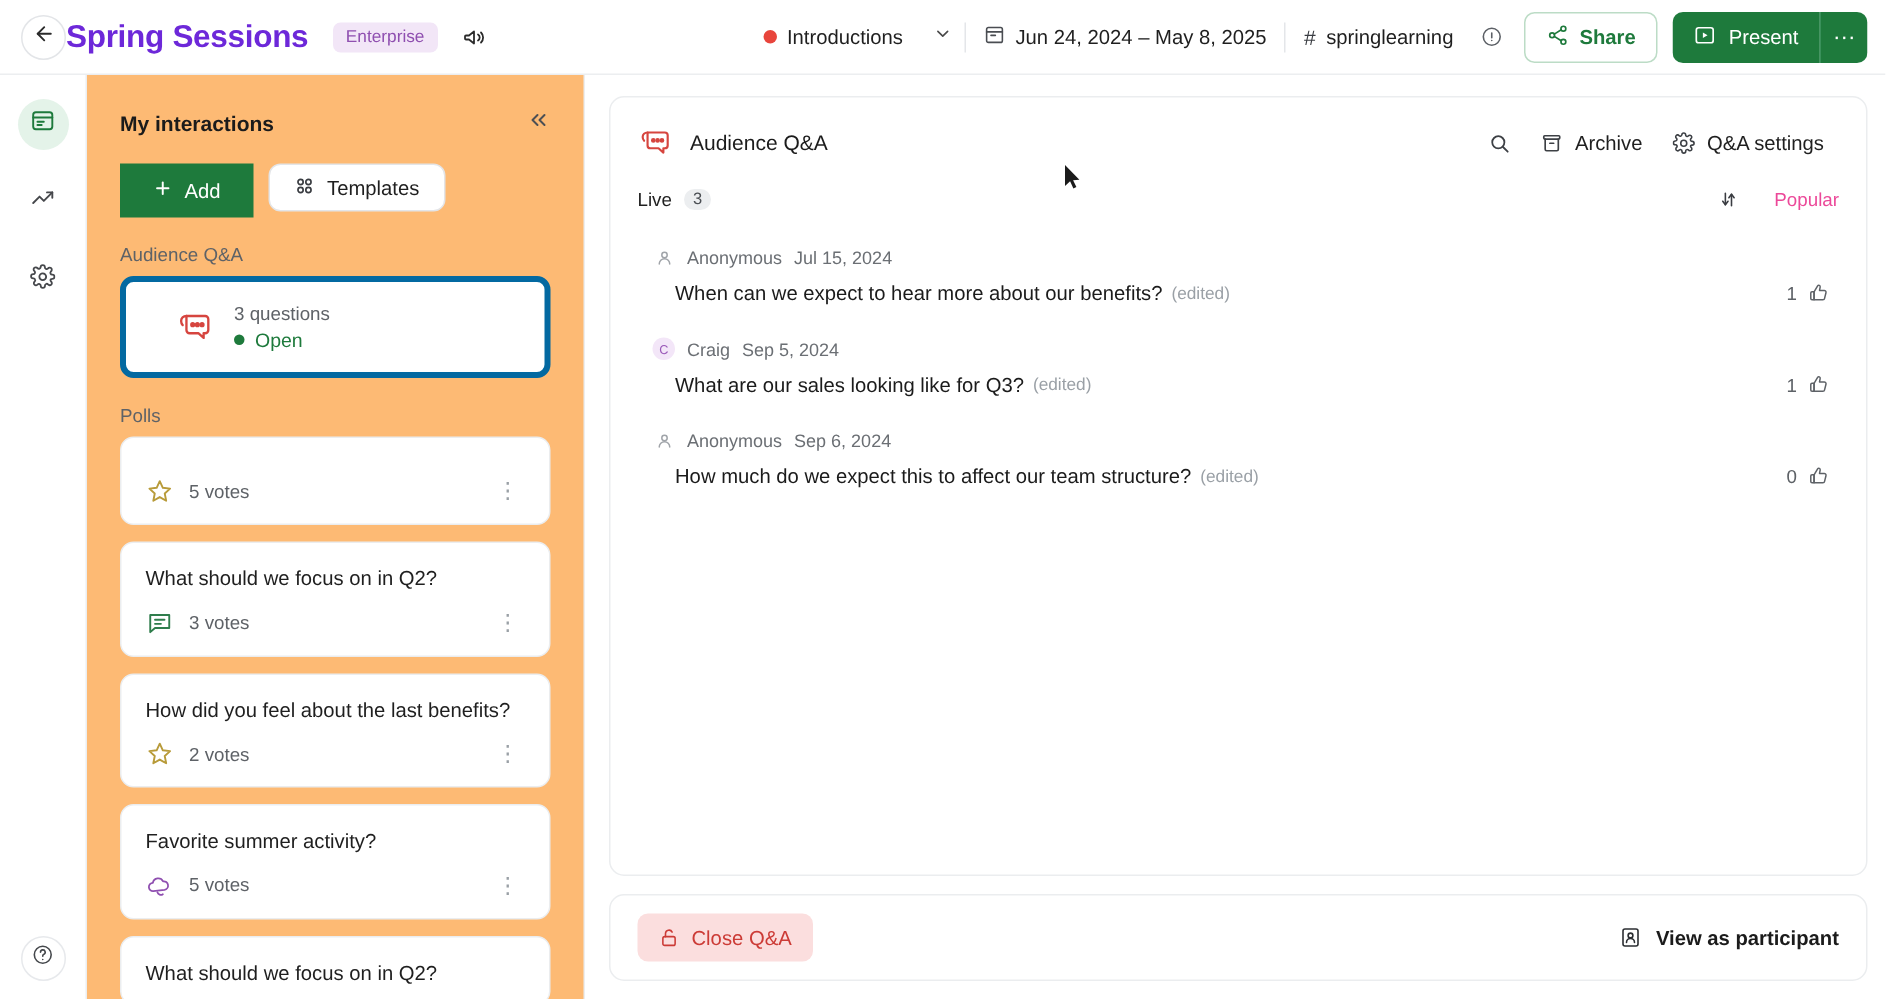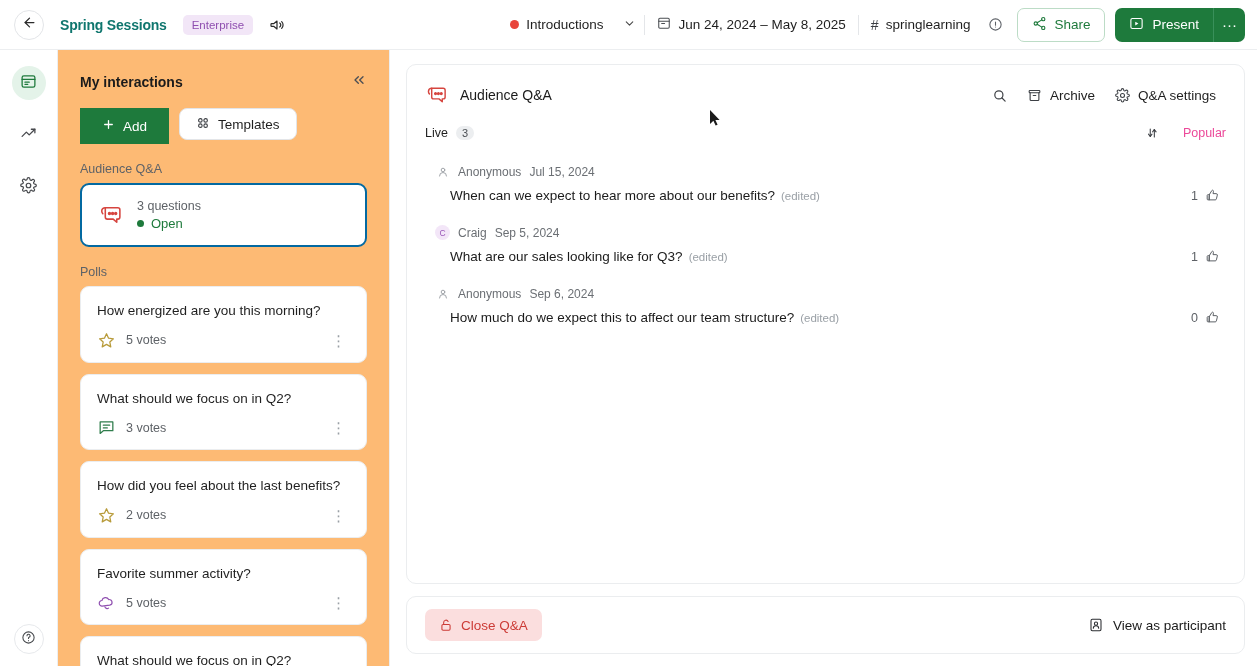"Spring Sessions" .app-title { color: #0f766e -> #6d28d9; font-size: 14px -> 21px; margin-left: 16px -> none }
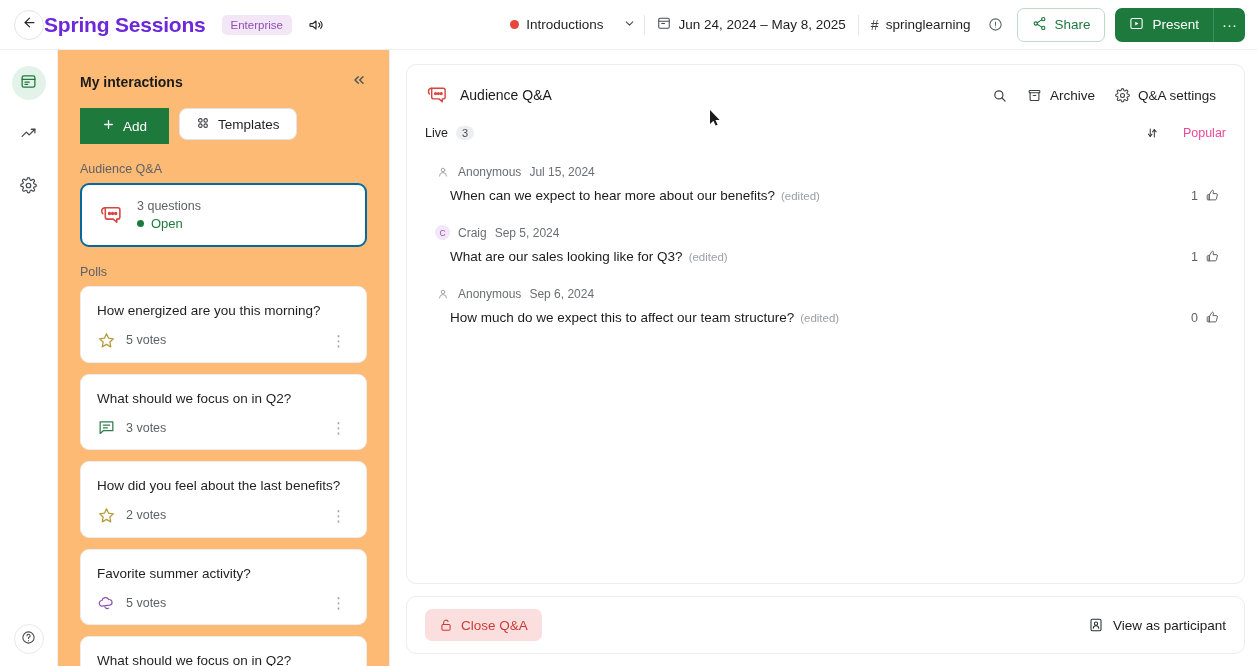"Share" .btn-share { font-weight: none -> bold }
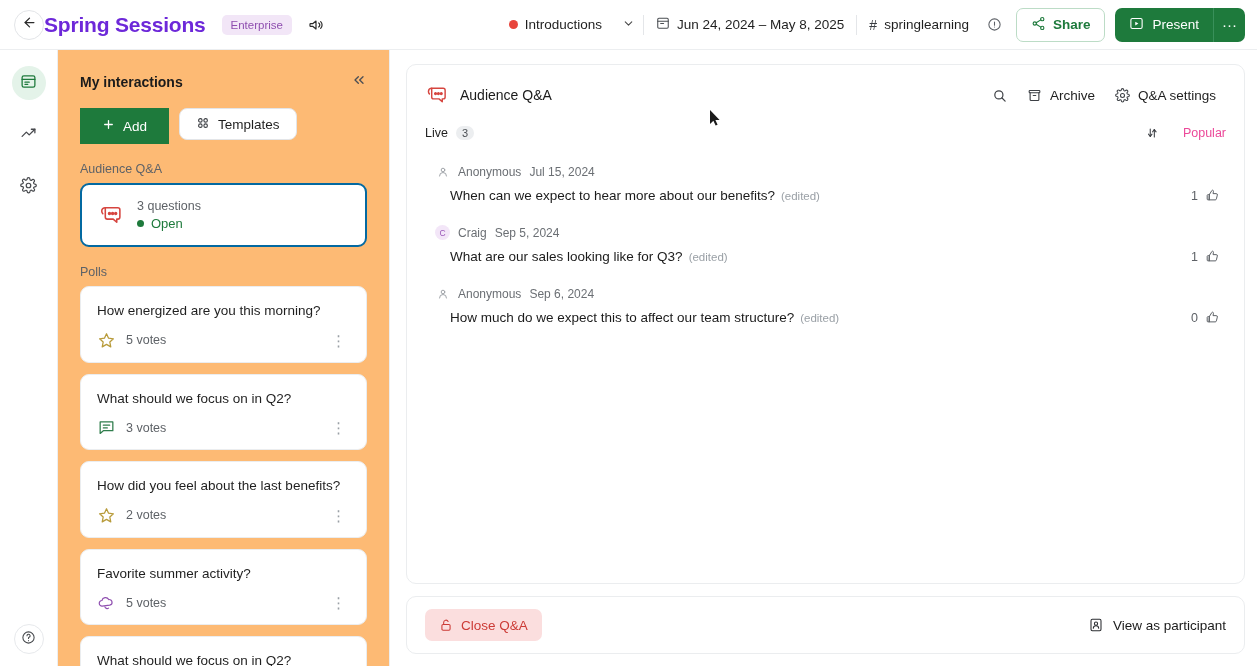"3 questions" .qa-card { border: 2px solid #0369a1 -> 4px solid #0369a1; padding: 14px 16px -> 14px 33px }
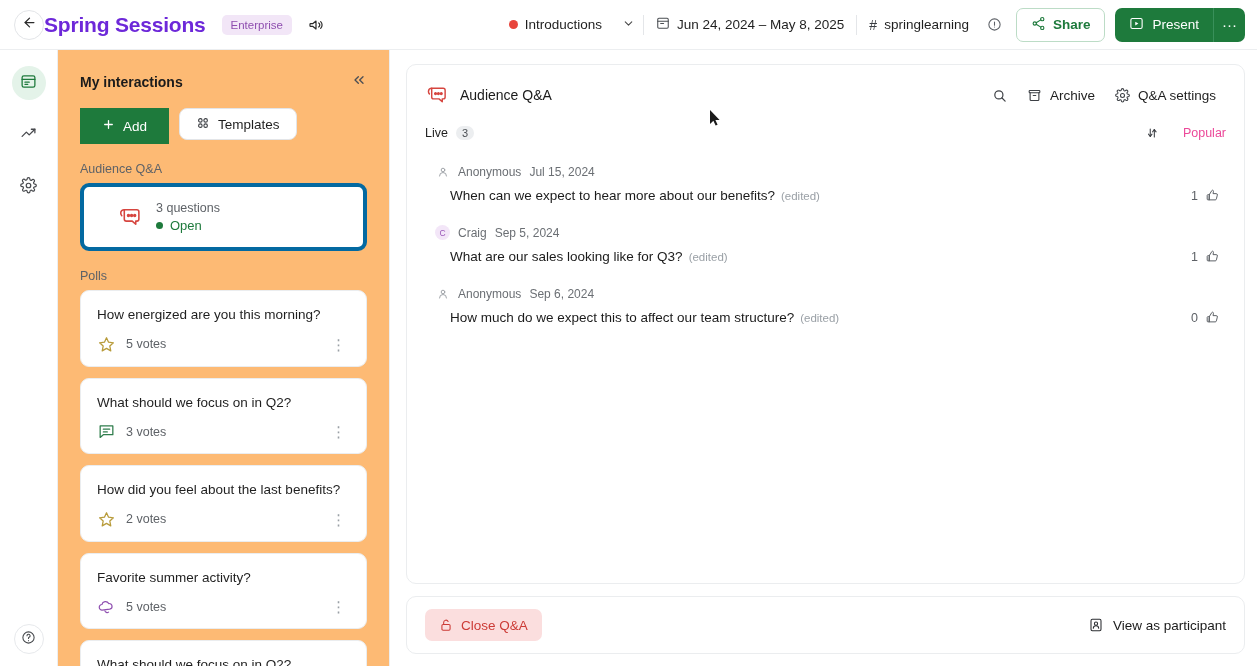"How energized are you this" div.poll-q { html: <div>How energized are you this morning?</div> -> none }
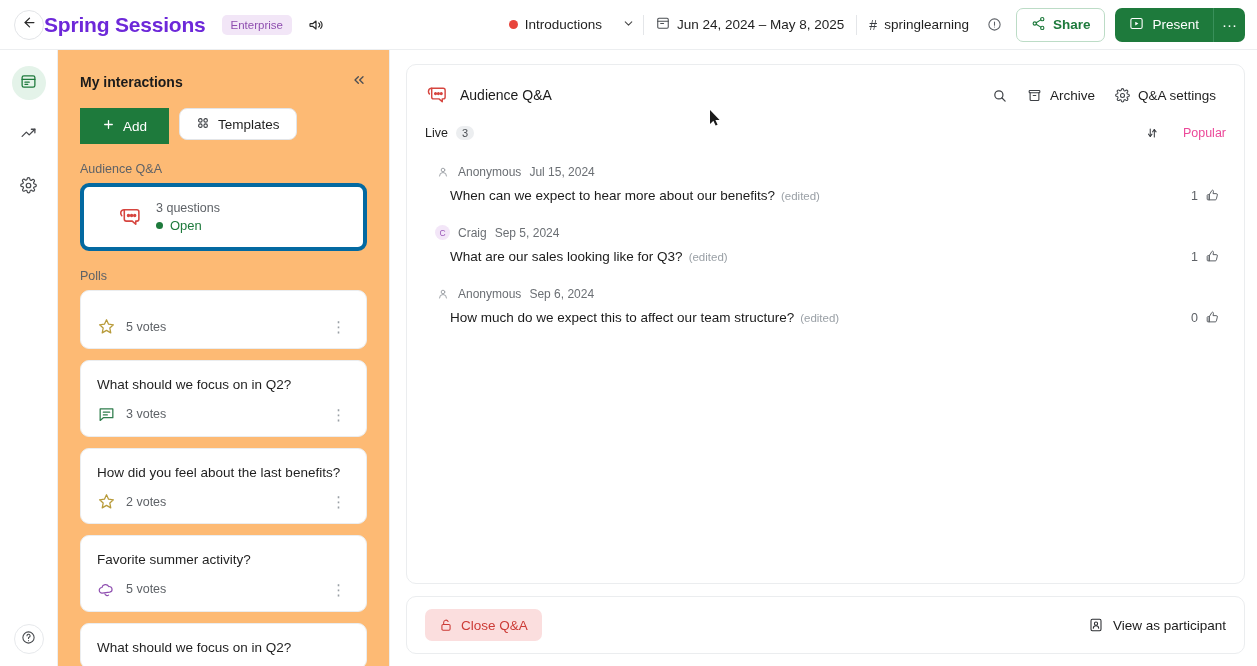"View as participant" .view-participant { font-weight: none -> bold }
